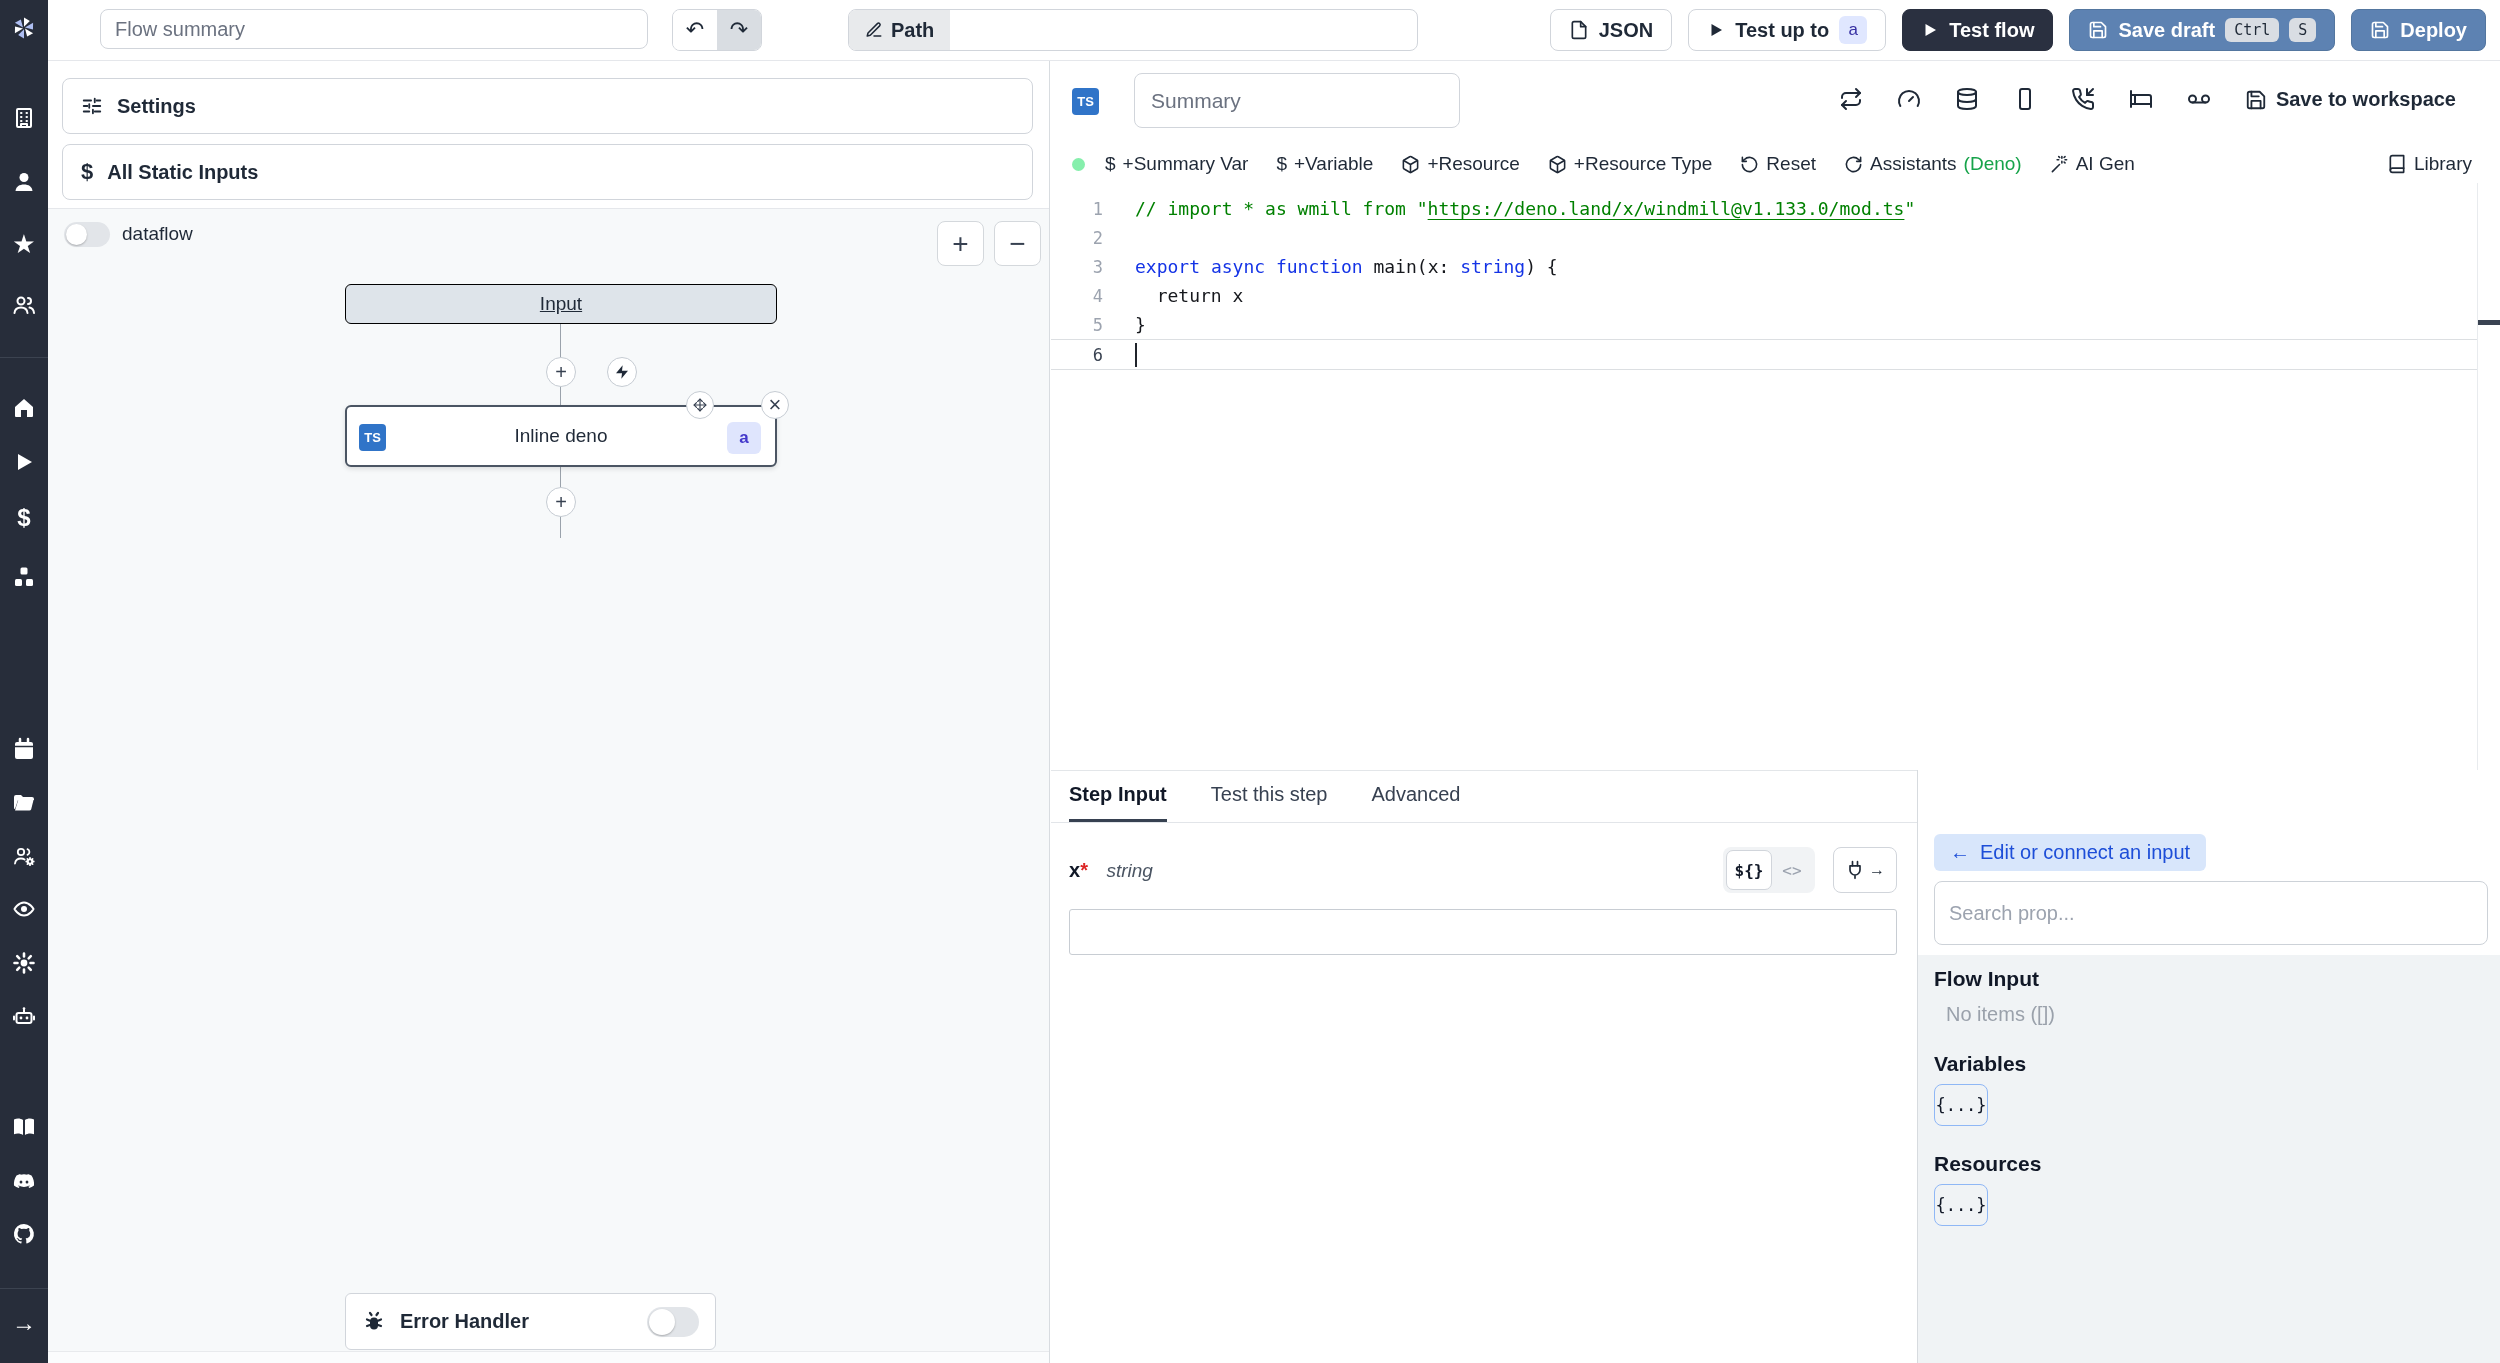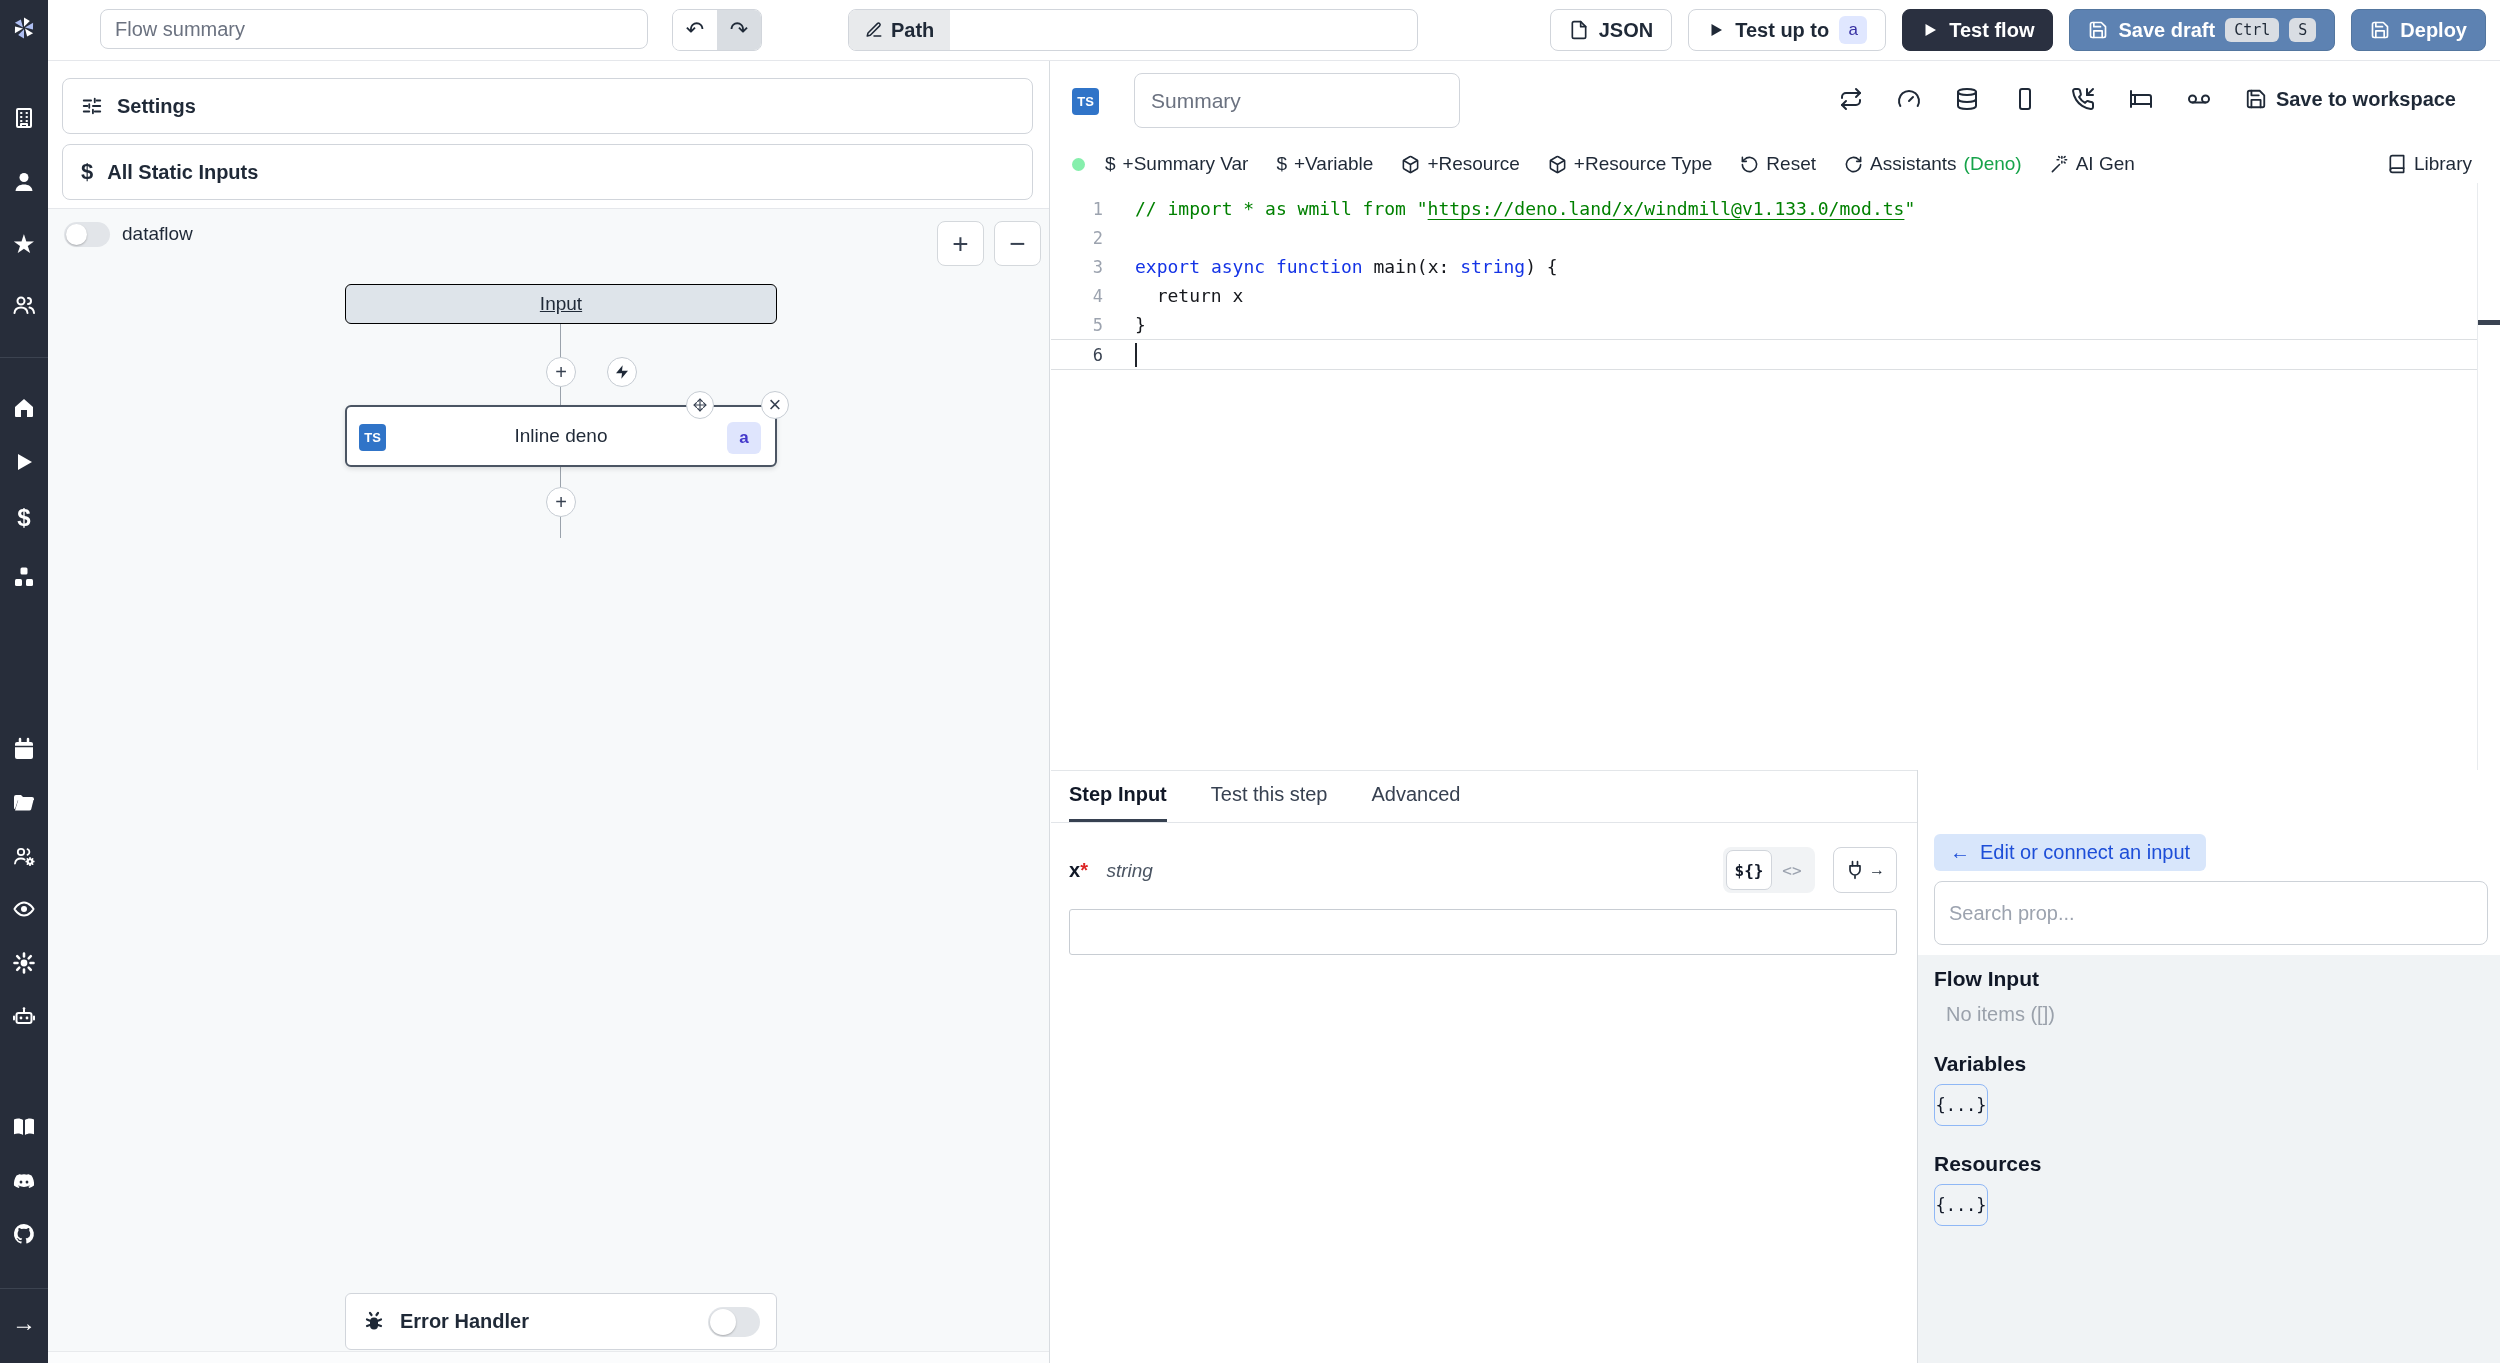"Save to workspace" .savews { align-items: flex-start -> flex-end }
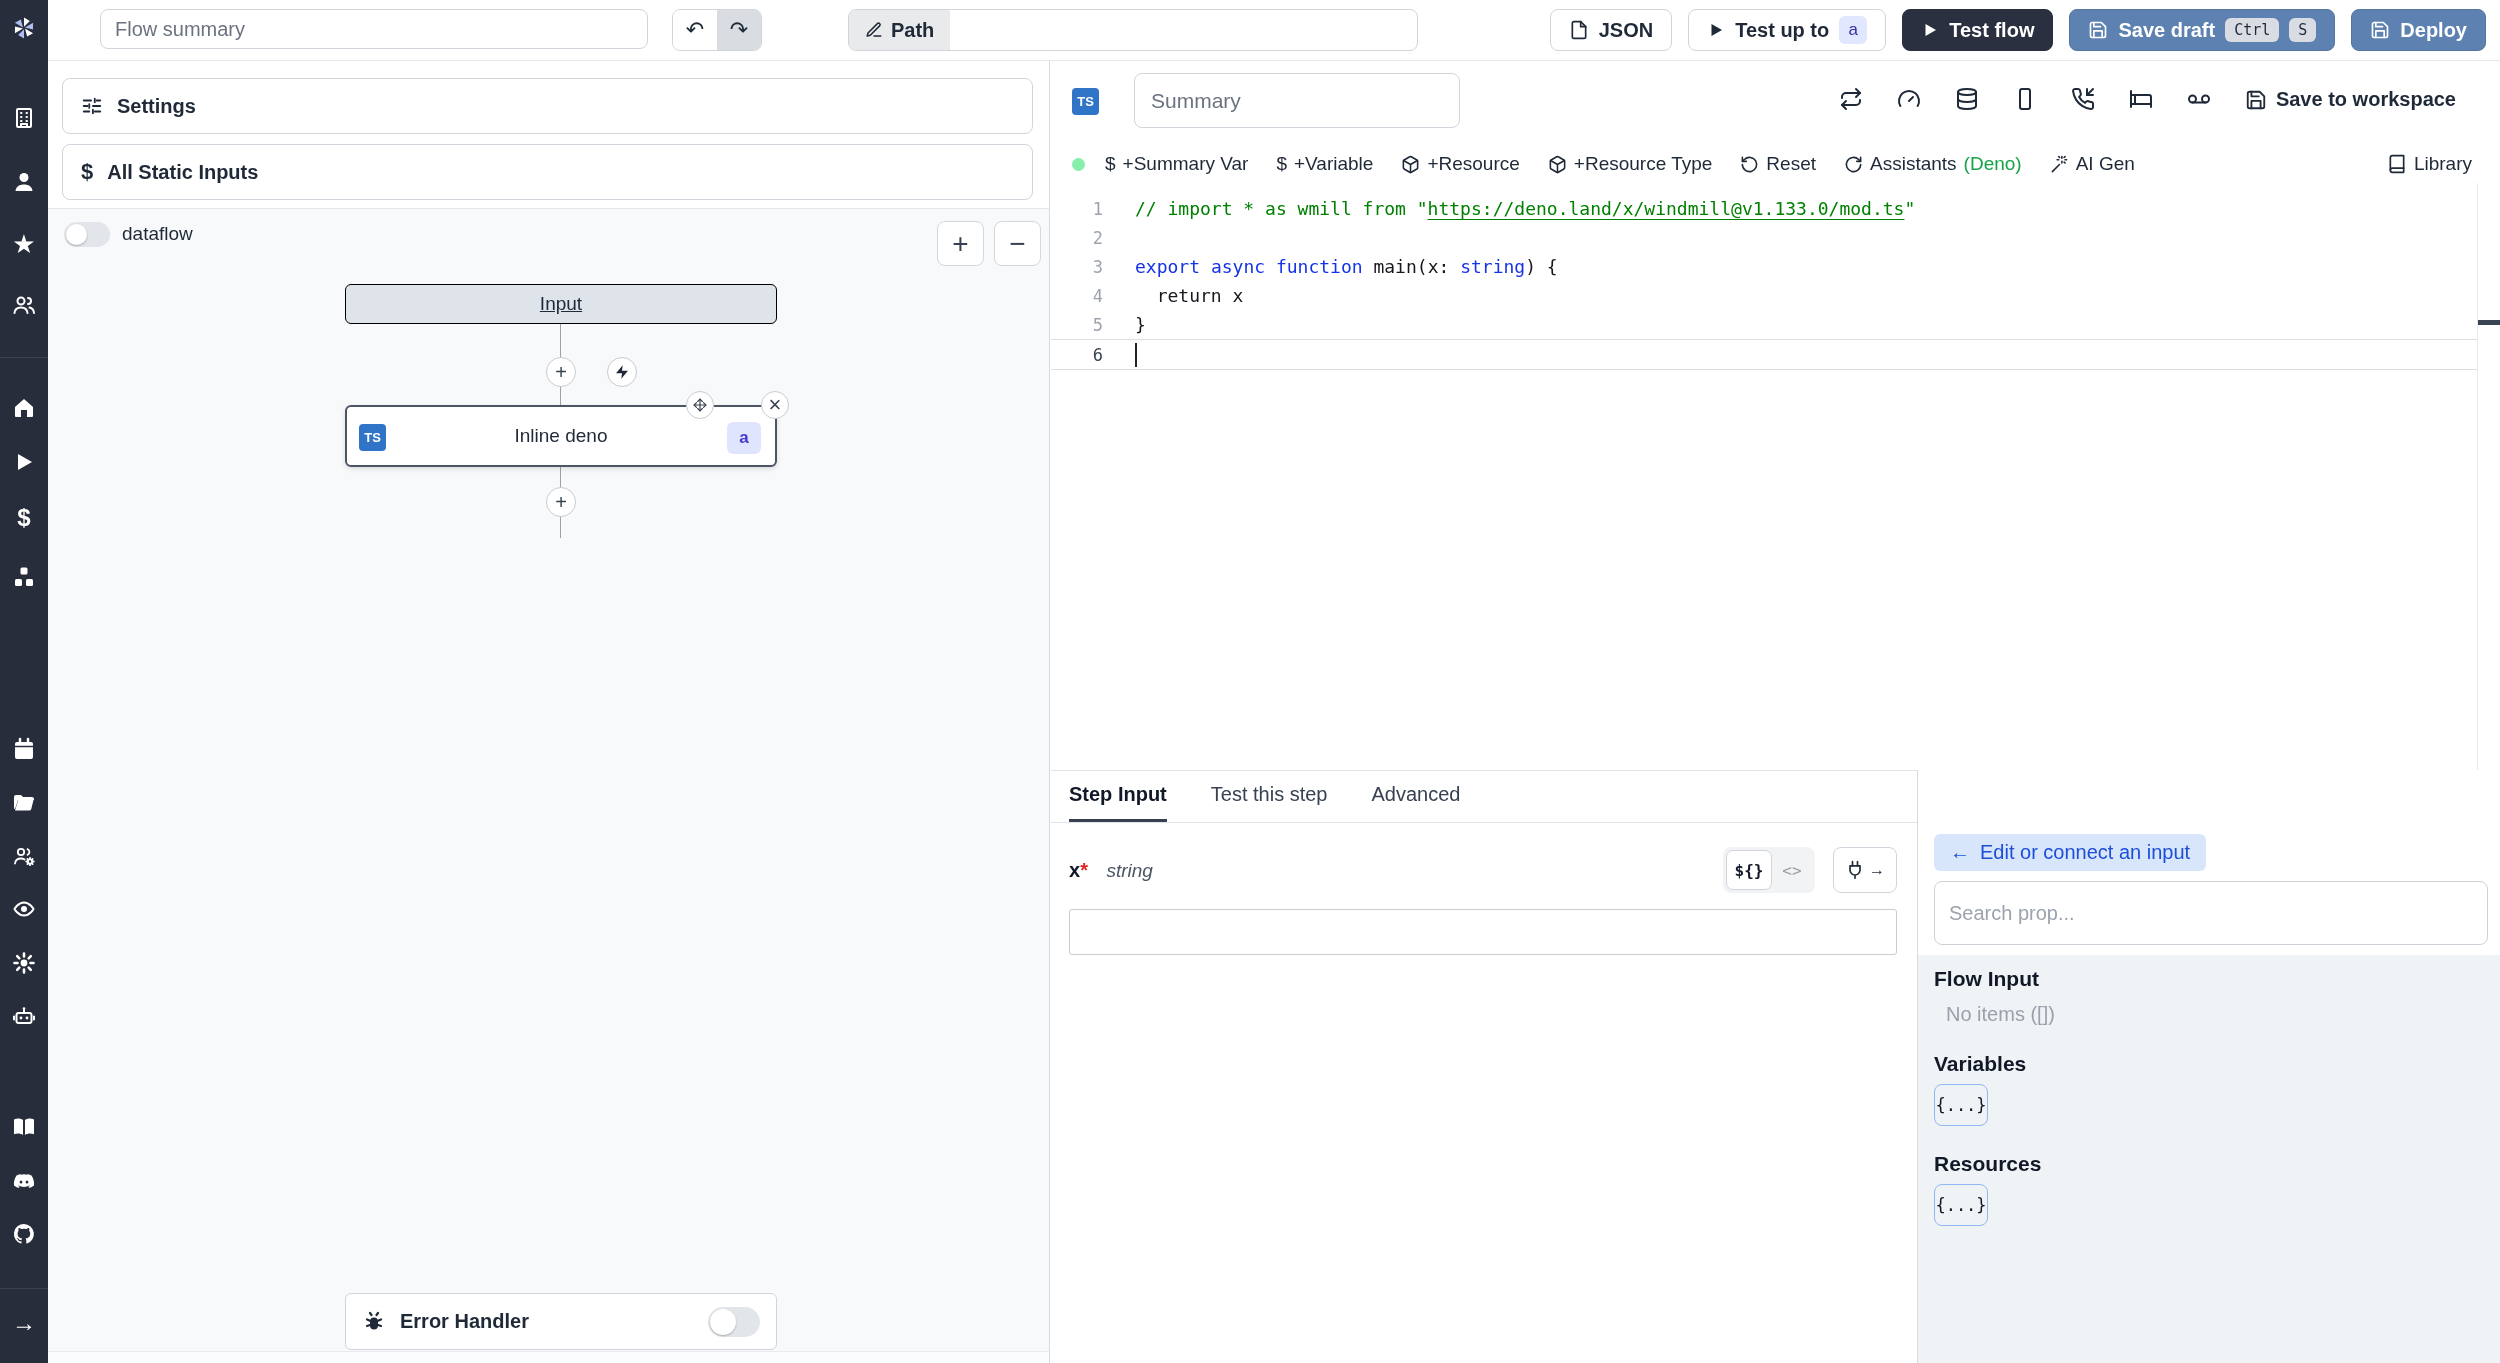"Error Handler" .errcard { width: 432px -> 371px }
